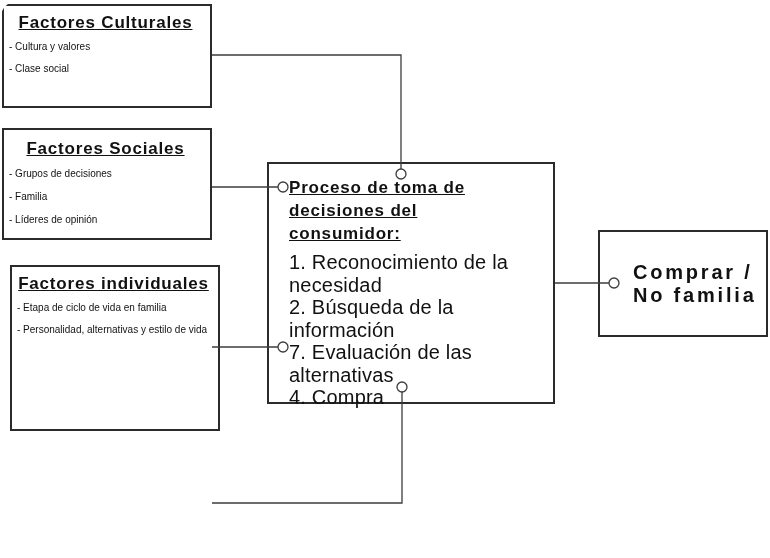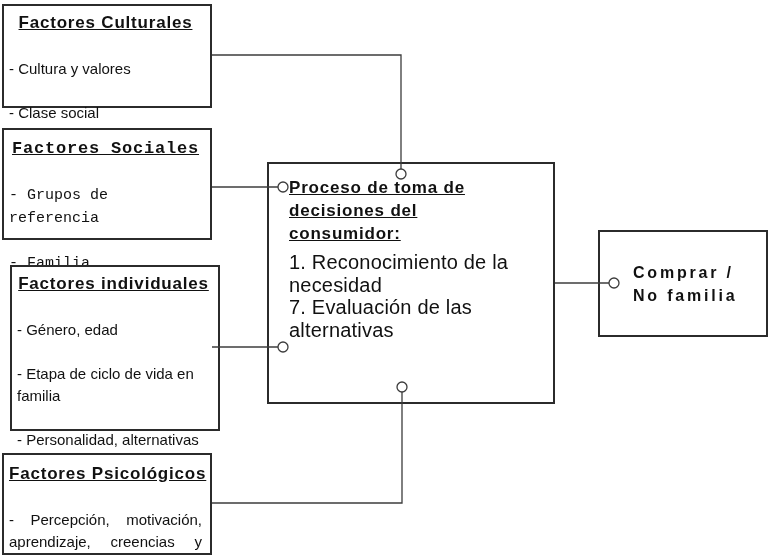"Factores Culturales" #canvas { border-radius: none -> 20px }
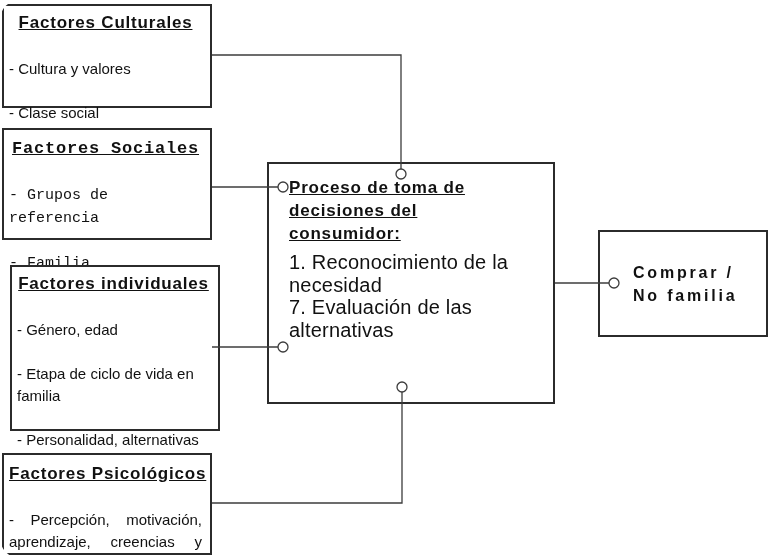"- Cultura y valores" .factor-item { font-size: 15px -> 10px; margin-top: 22px -> none }
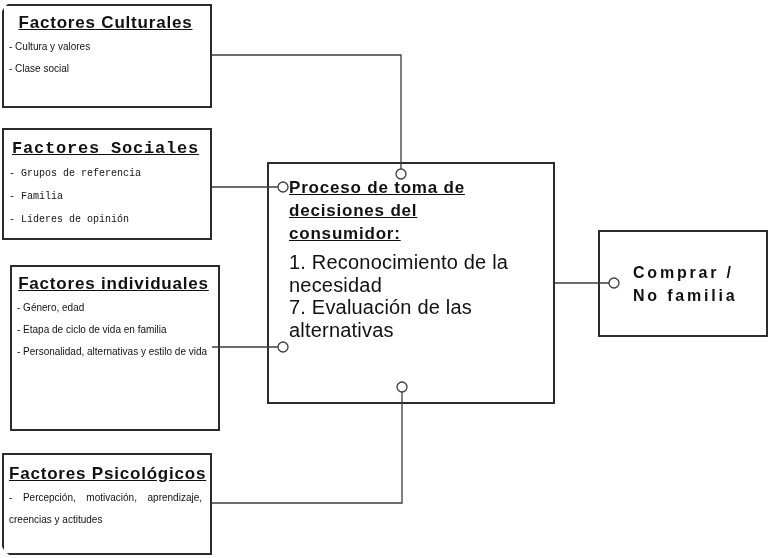"Factores Sociales" #box-social { font-family: Liberation Mono, monospace -> none }
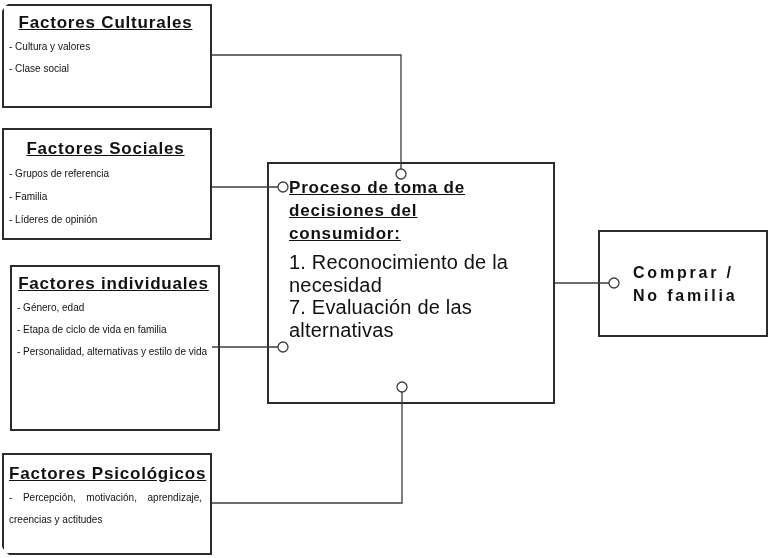"- Grupos de referencia" div.factor-item { text: referencia -> decisiones }
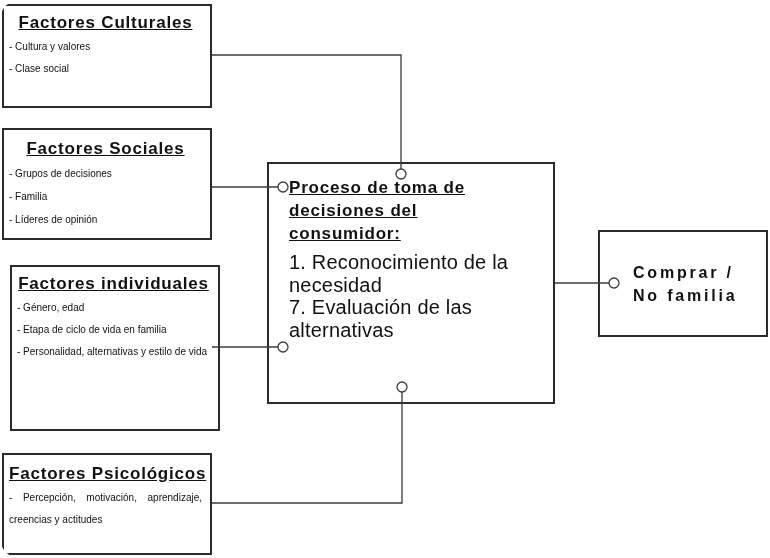"Comprar /" .outcome-line { font-size: 16px -> 20px }
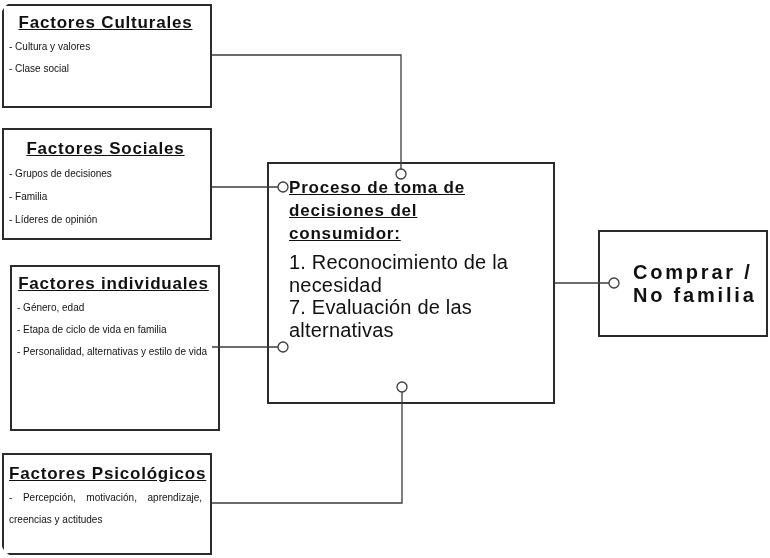"- Género, edad" div.factor-item { html: <div>- Género, edad</div> -> none }
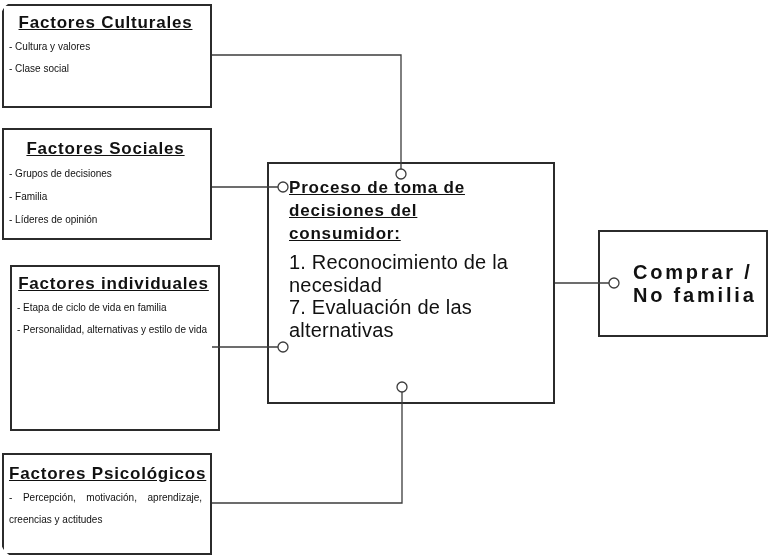"2. Búsqueda de la información" div.process-step { html: none -> <div>2. Búsqueda de la información</div> }
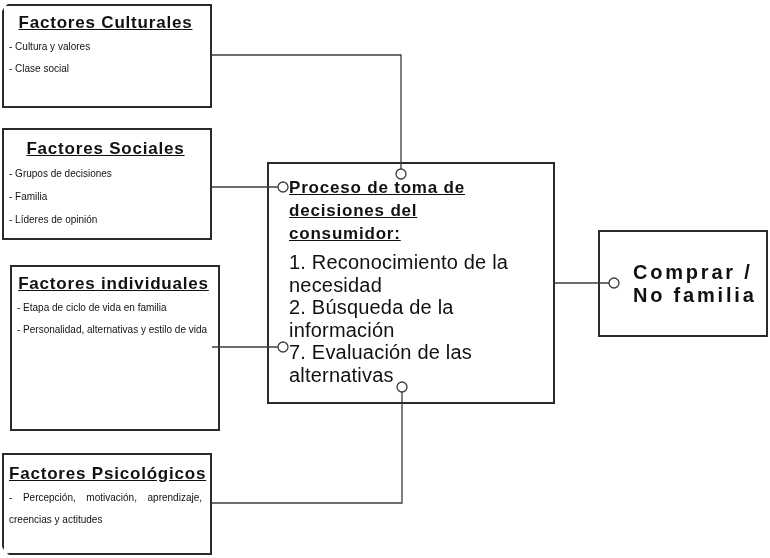"4. Compra" div.process-step { html: none -> <div>4. Compra</div> }
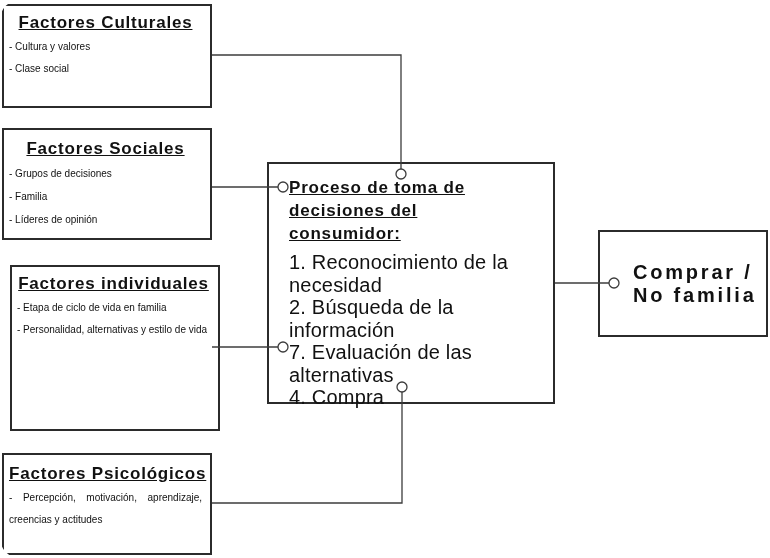"Factores Psicológicos" div.box { html: <div> <div>Factores Psicológicos</div> <div>- Percepción, motivación, aprendizaje, creencias y actitudes</div> </div> -> none }
